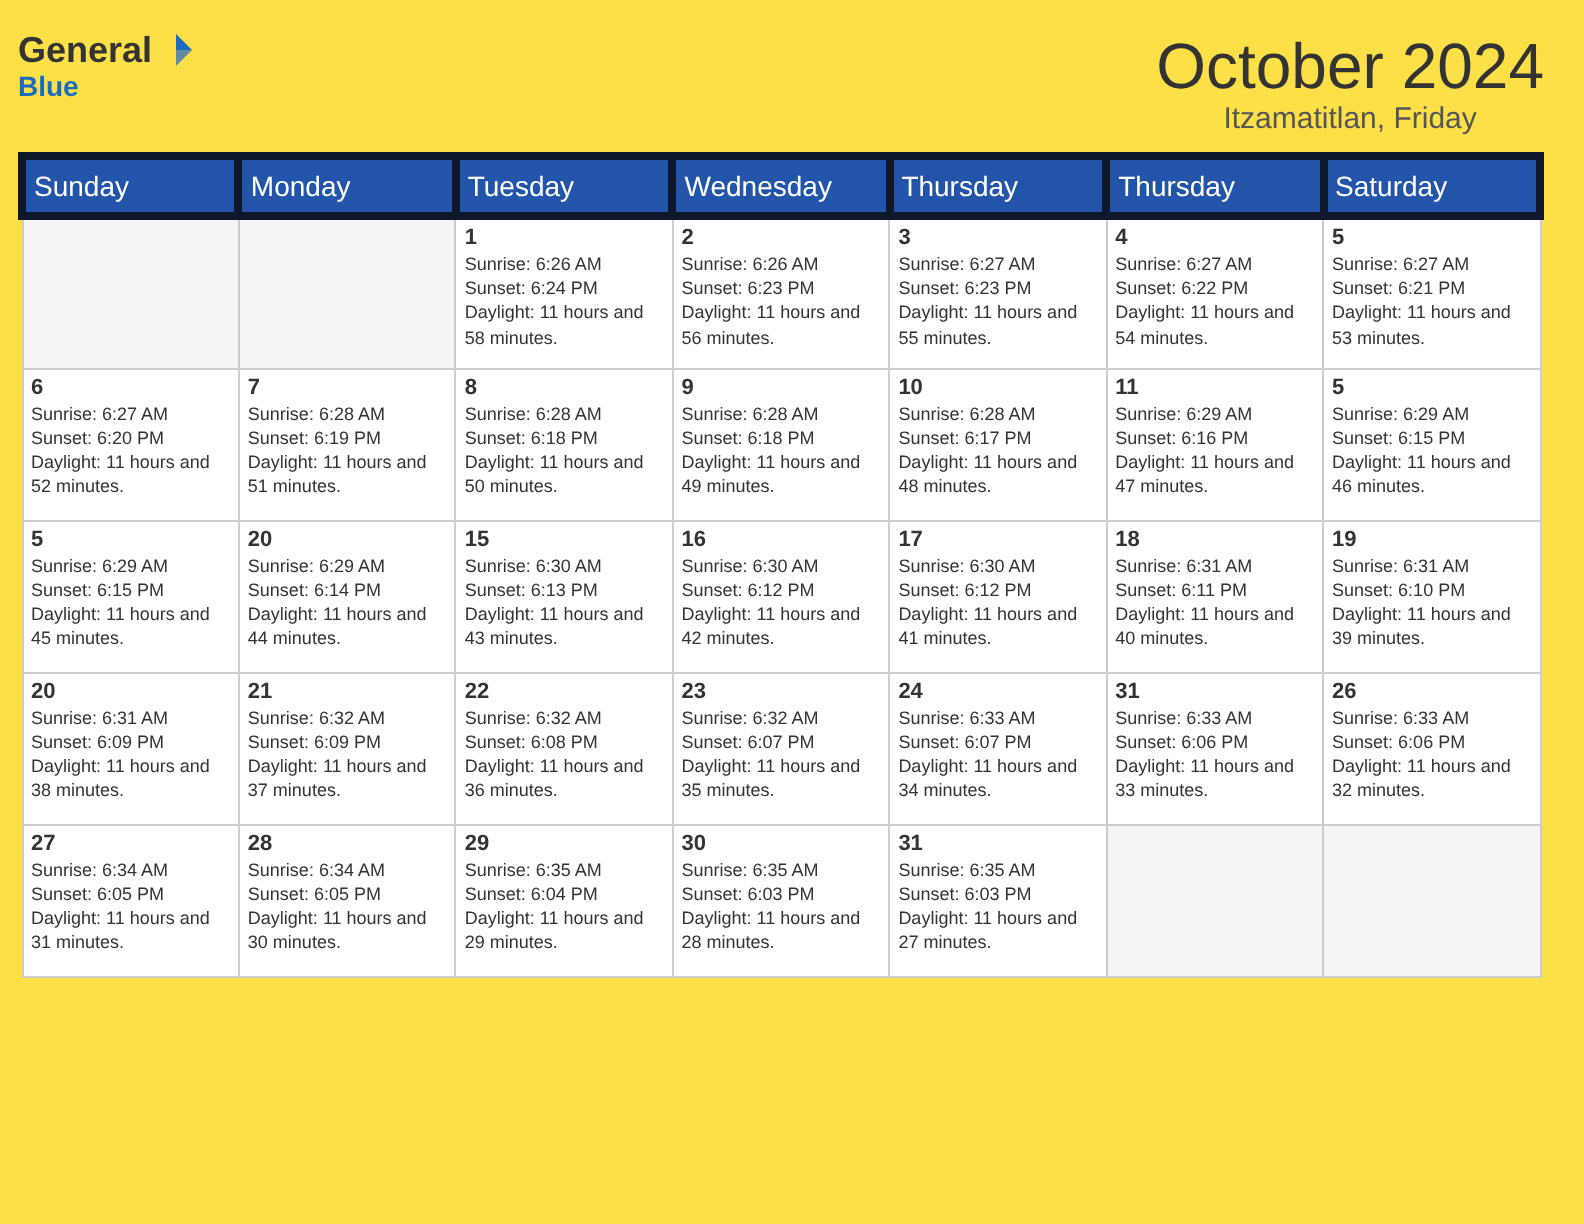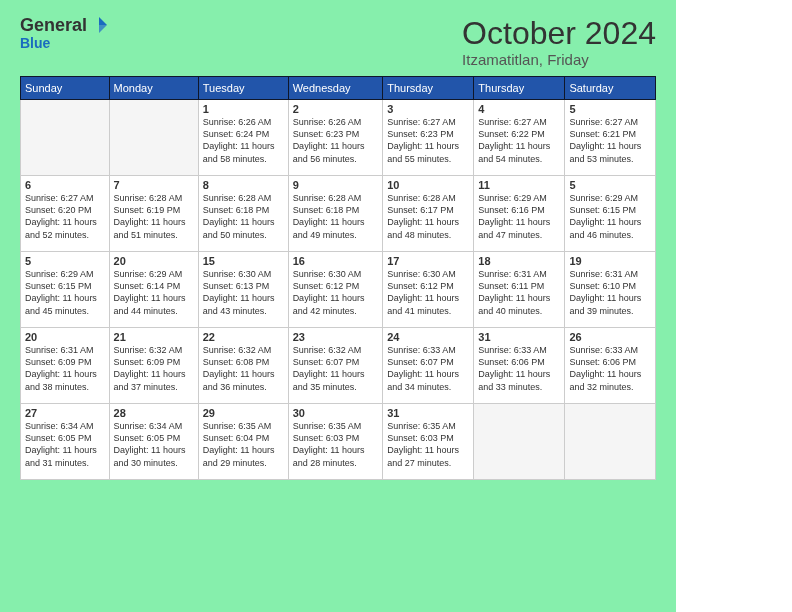"General" .page { background: #86efac -> #fde047; padding: 16px 20px 10px 20px -> 16px 20px 10px 9px; width: 676px -> 792px }
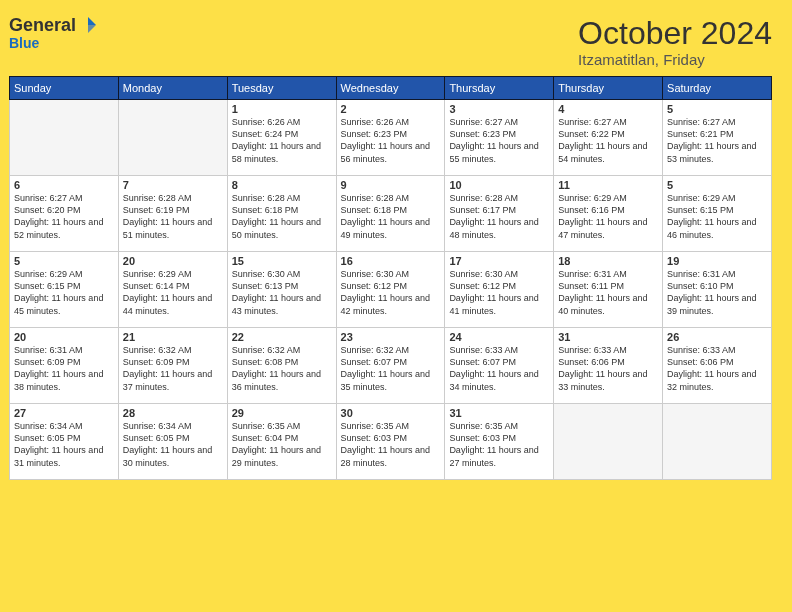"October 2024" .title-area { text-align: left -> center }
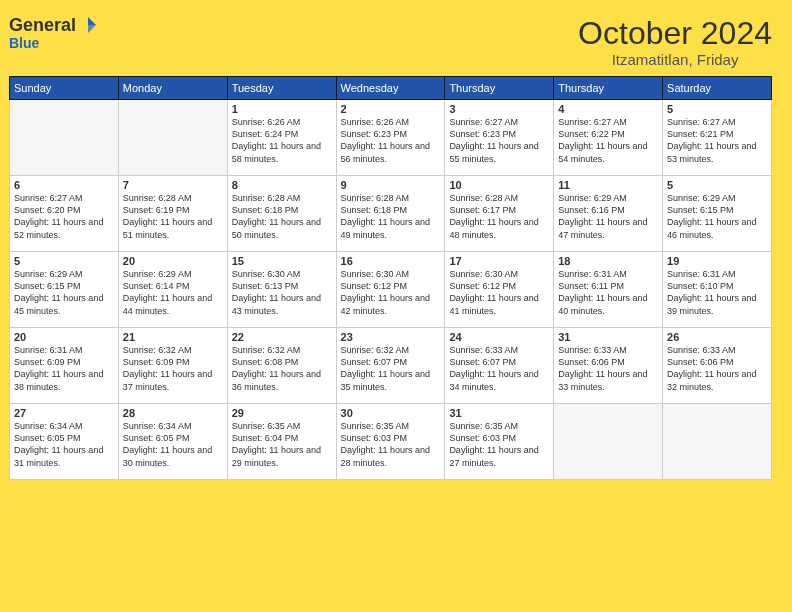"Sunday" .calendar thead th { border: 1px solid #0f172a -> 4px solid #0f172a; font-size: 11px -> 14px }
